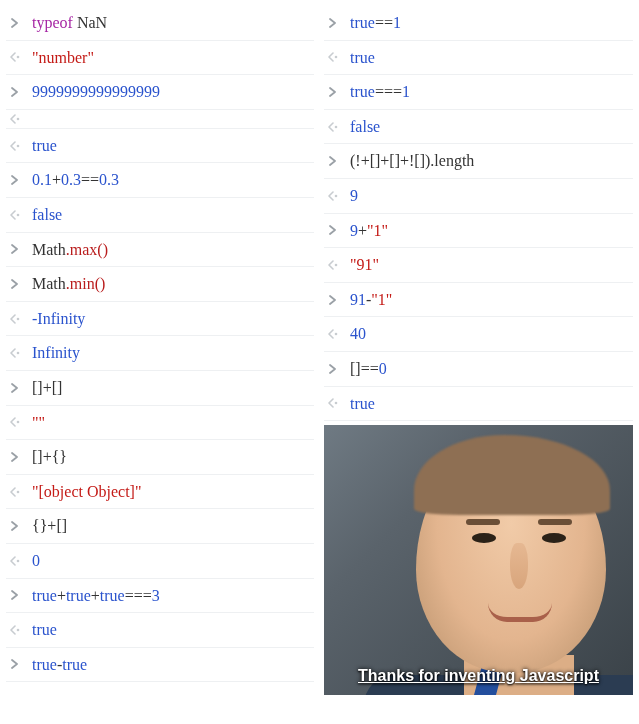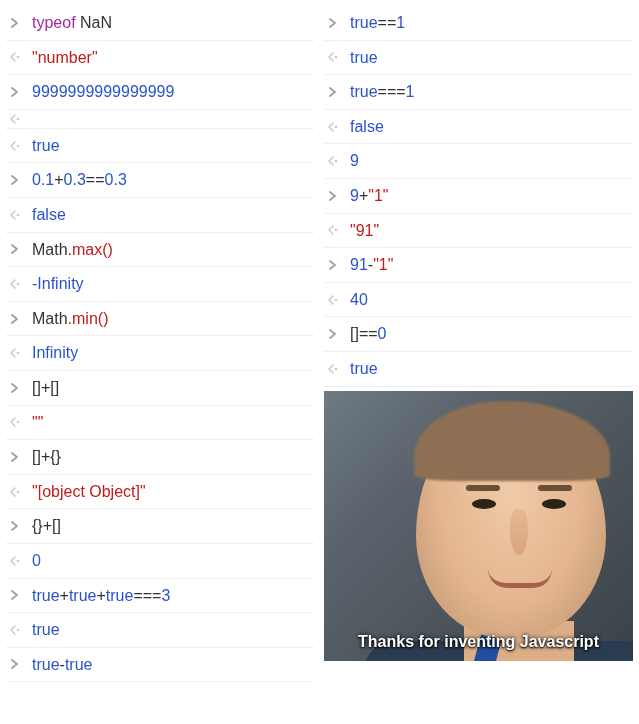"typeof NaN" .code { font-family: Liberation Sans, sans-serif -> Liberation Serif, serif }
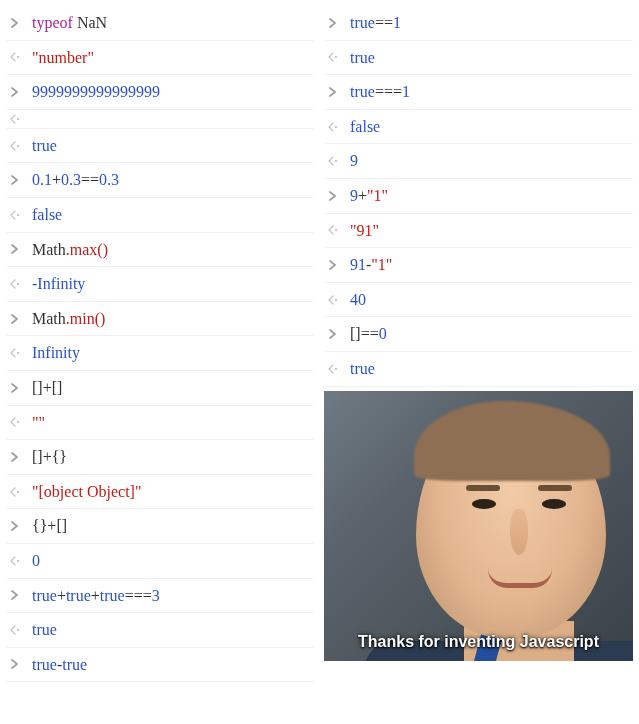"(!+[]+[]+![]).length" div.entry { html: none -> <div> <span> <svg> <path></path> </svg> </span> <span><span>(!+[]+[]+![]).length</span></span> </div> }
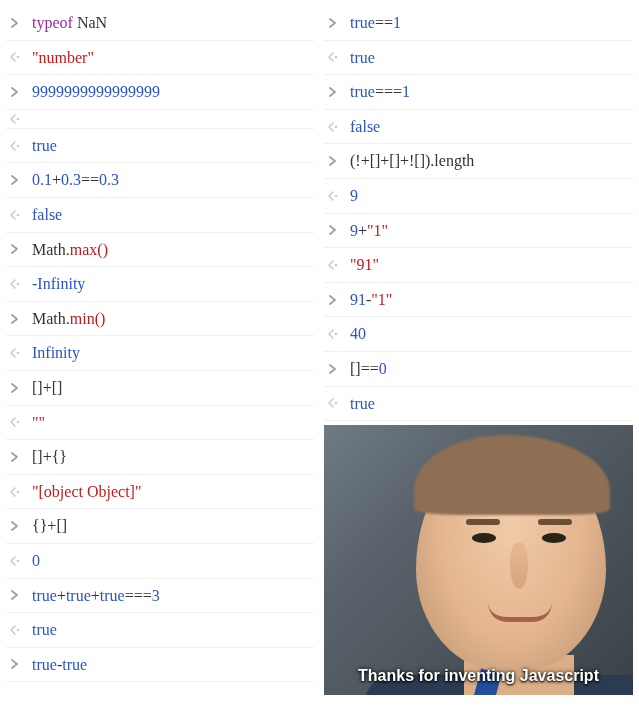"-Infinity" div.entry { order: before "Math.min()" -> after "Math.min()" }
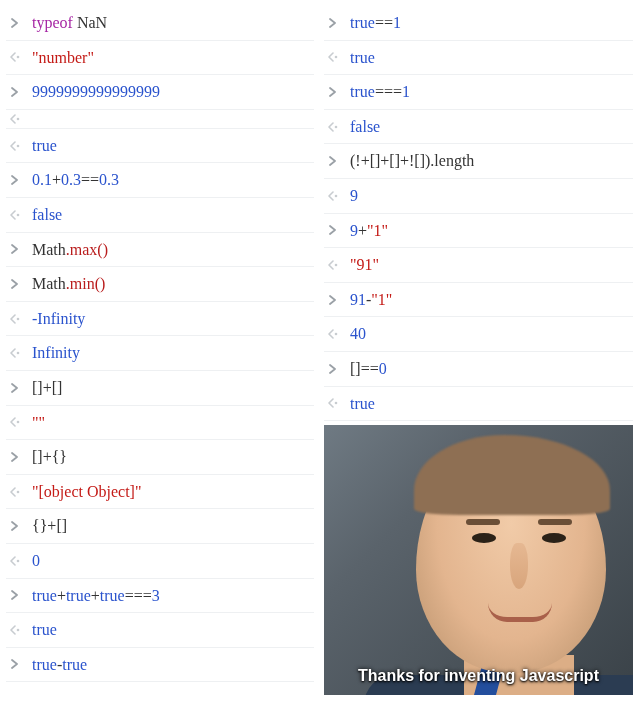"Thanks for inventing Javascript" .caption { text-decoration: none -> underline }
